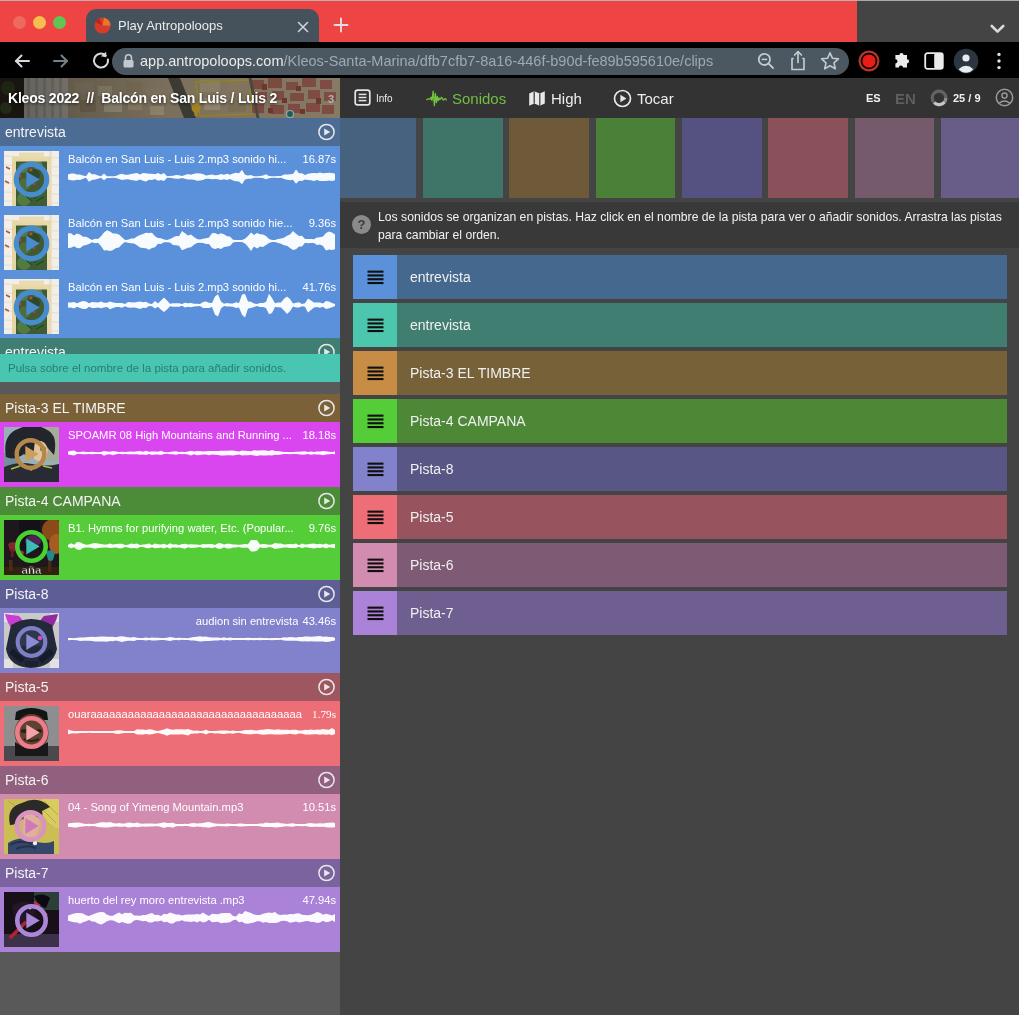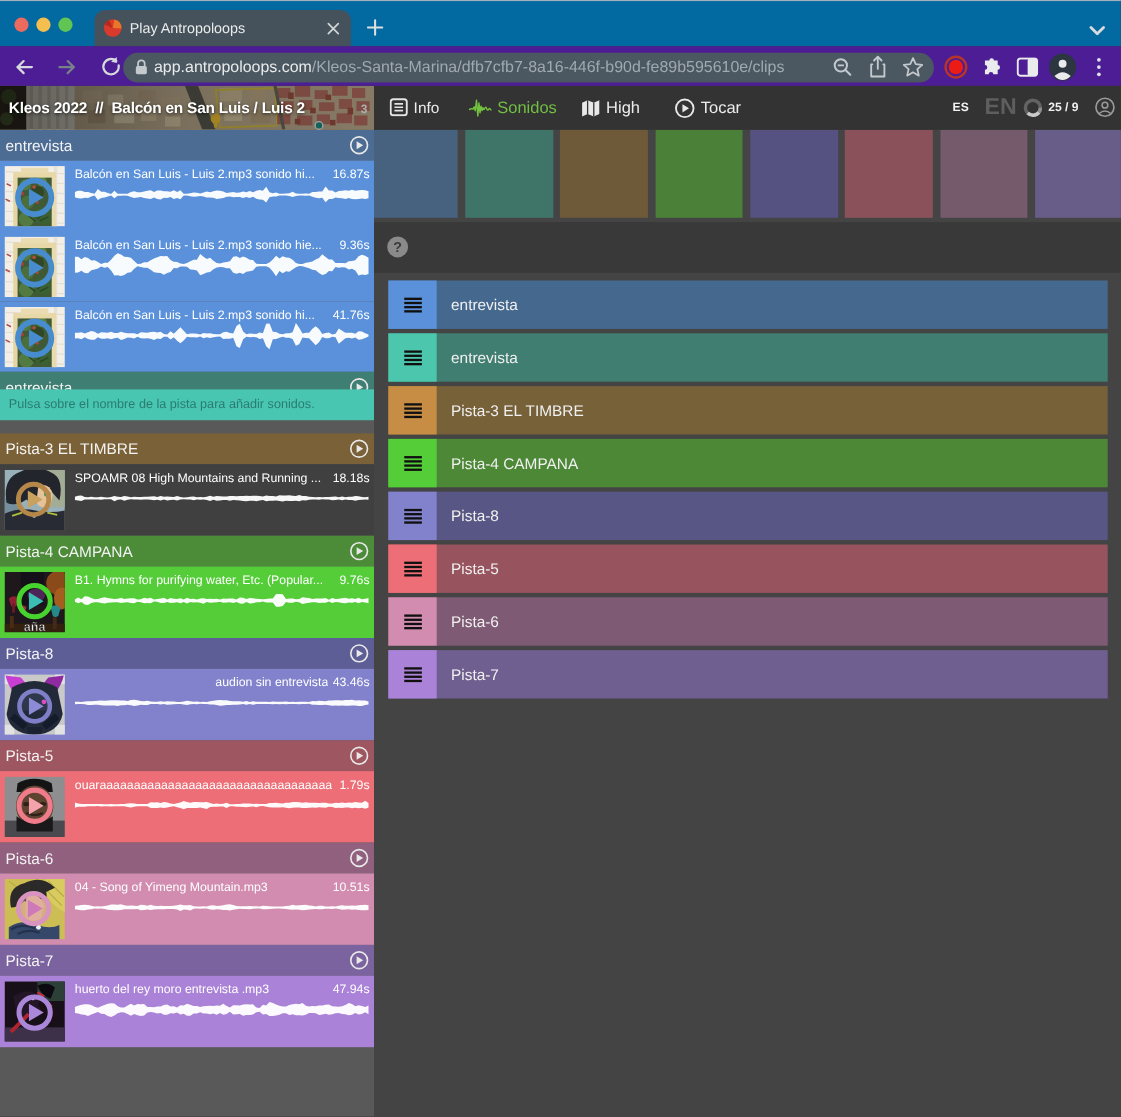"Play Antropoloops" div { background: #0369a1 -> #ef4444; width: 1019px -> 857px }
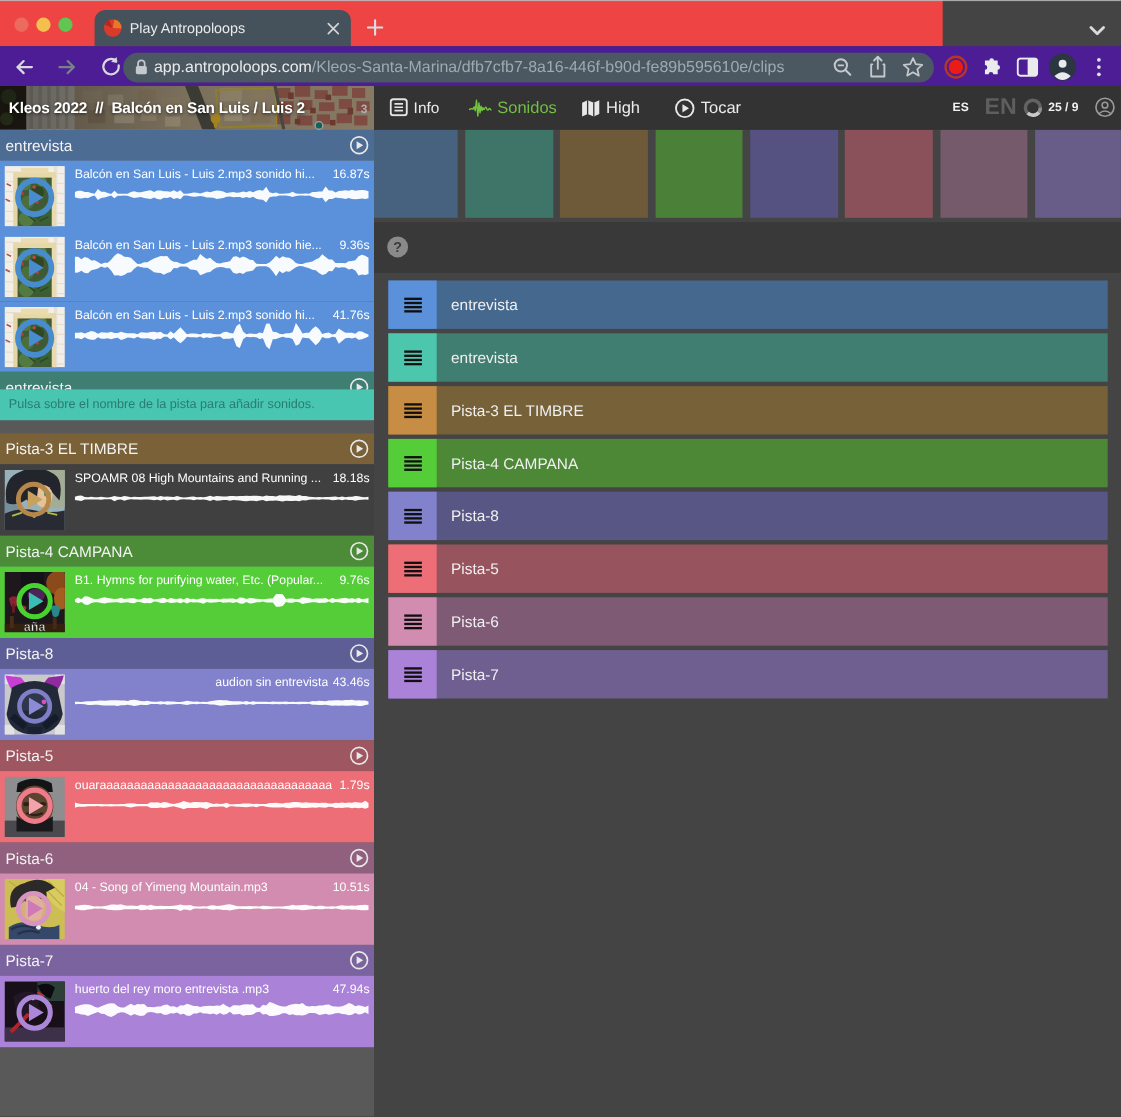"app.antropoloops.com" div { background: #4c1d95 -> #000000 }
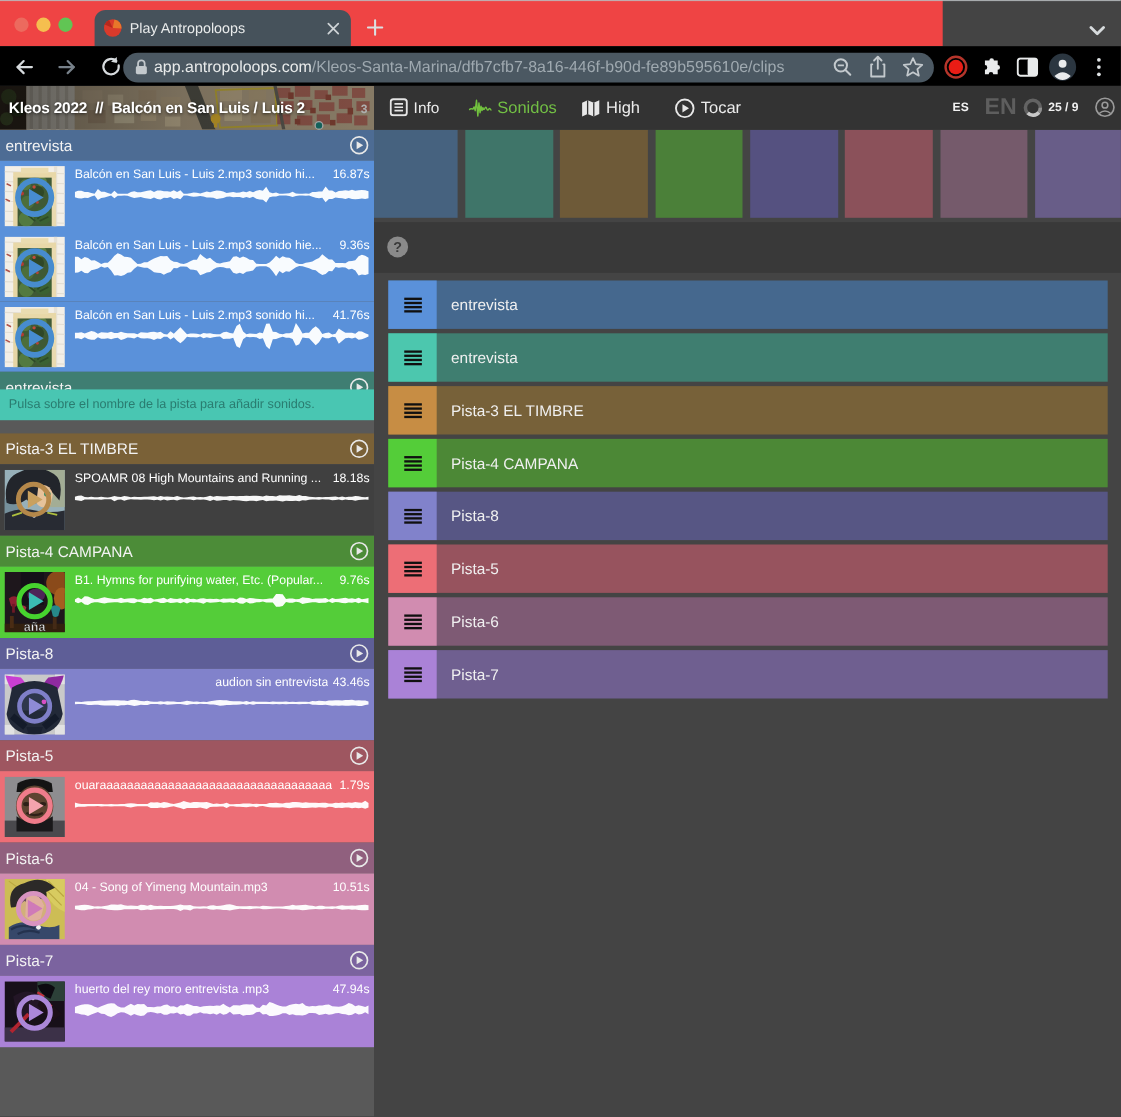"Info" div { font-size: 14px -> 10px }
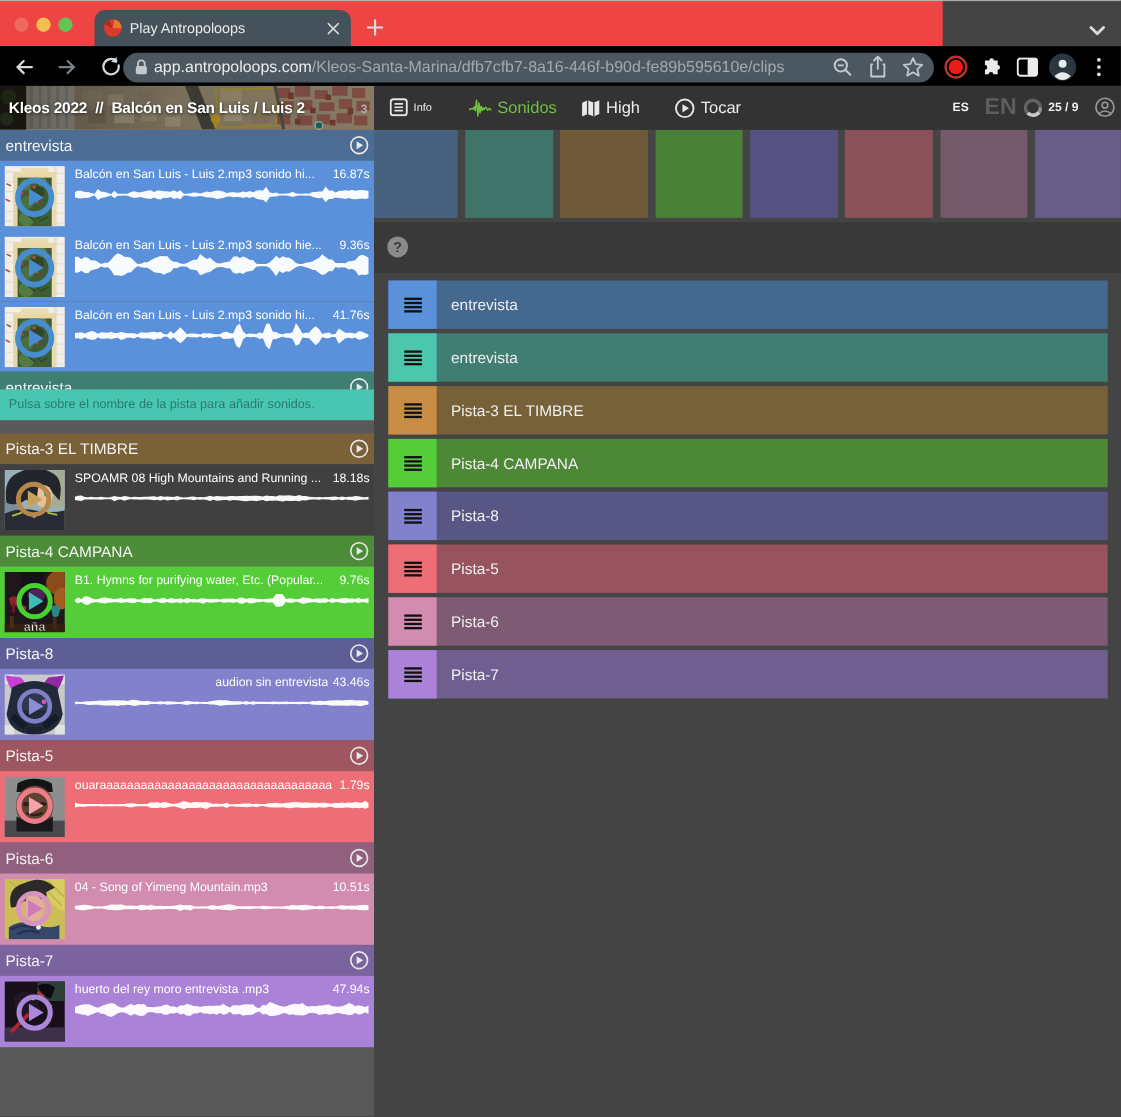"EN" div { font-size: 21px -> 15px }
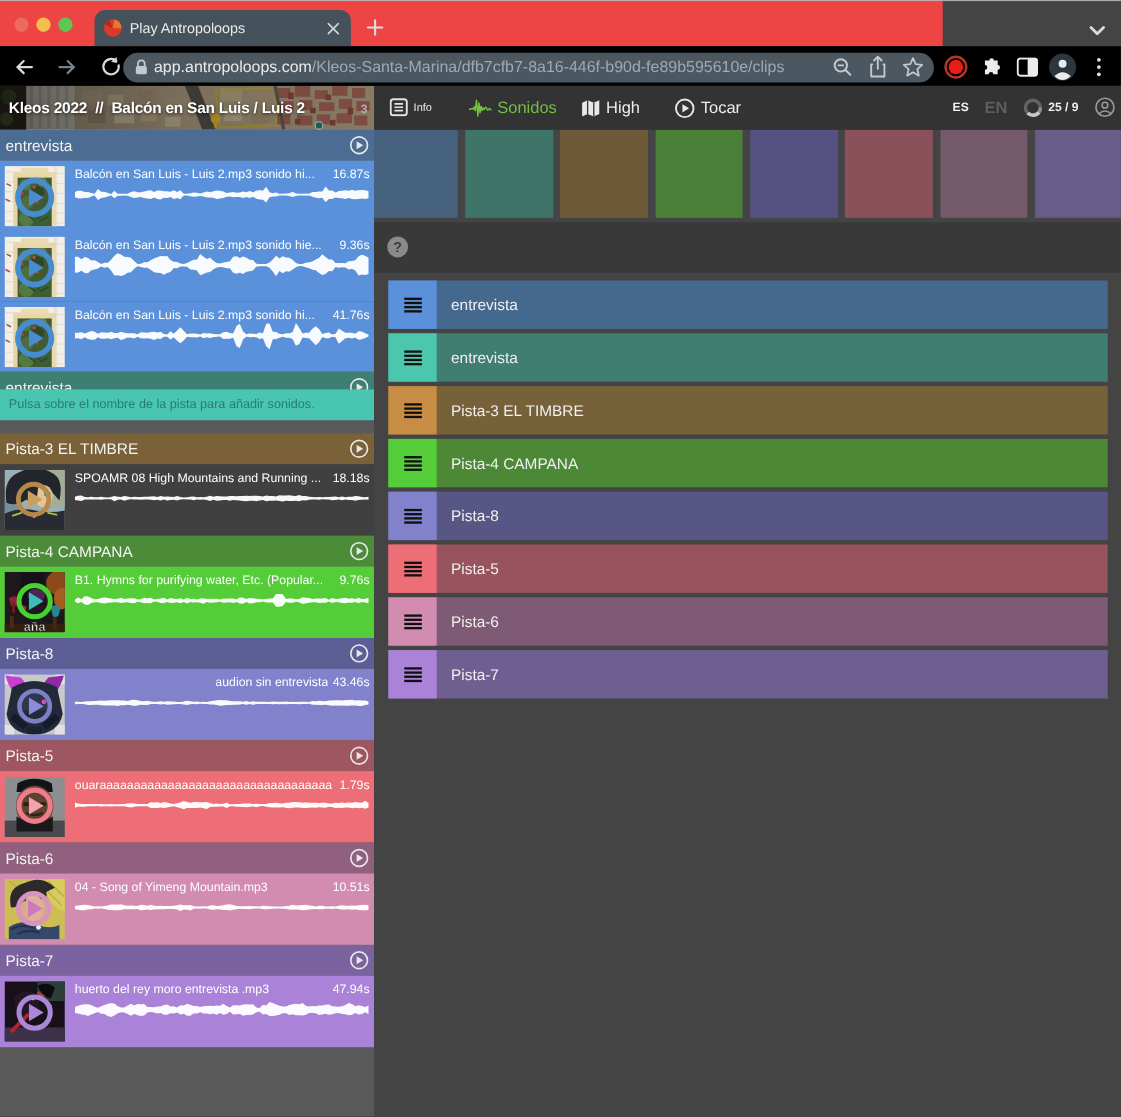"Los sonidos se organizan en" div { html: none -> <div>Los sonidos se organizan en pistas. Haz click en el nombre de la pista para ver o añadir sonidos. Arrastra las pistas para cambiar el orden.</div> }
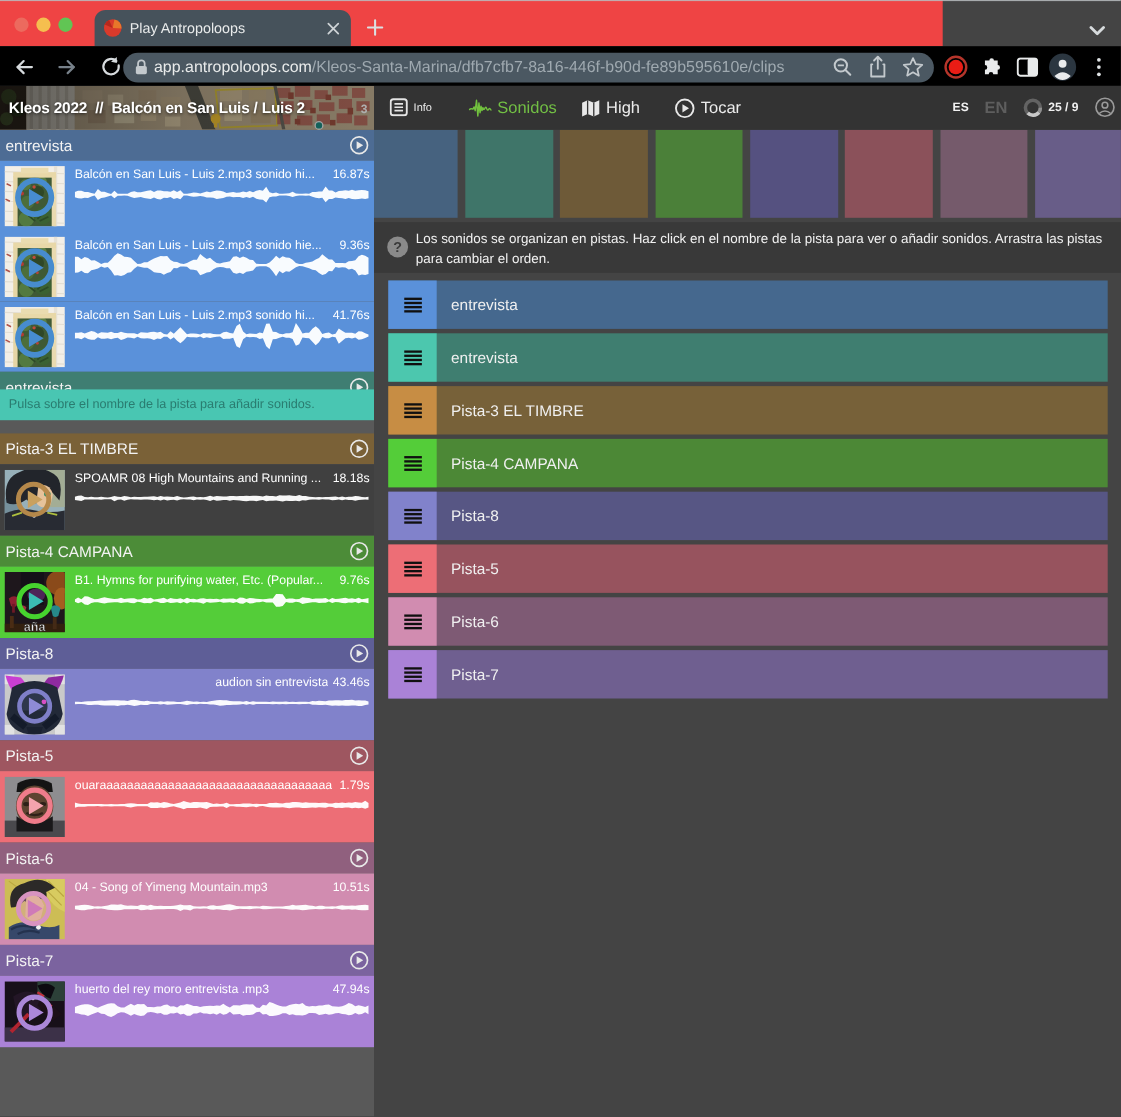"SPOAMR 08 High Mountains and" div { background: #404040 -> #d946ef }
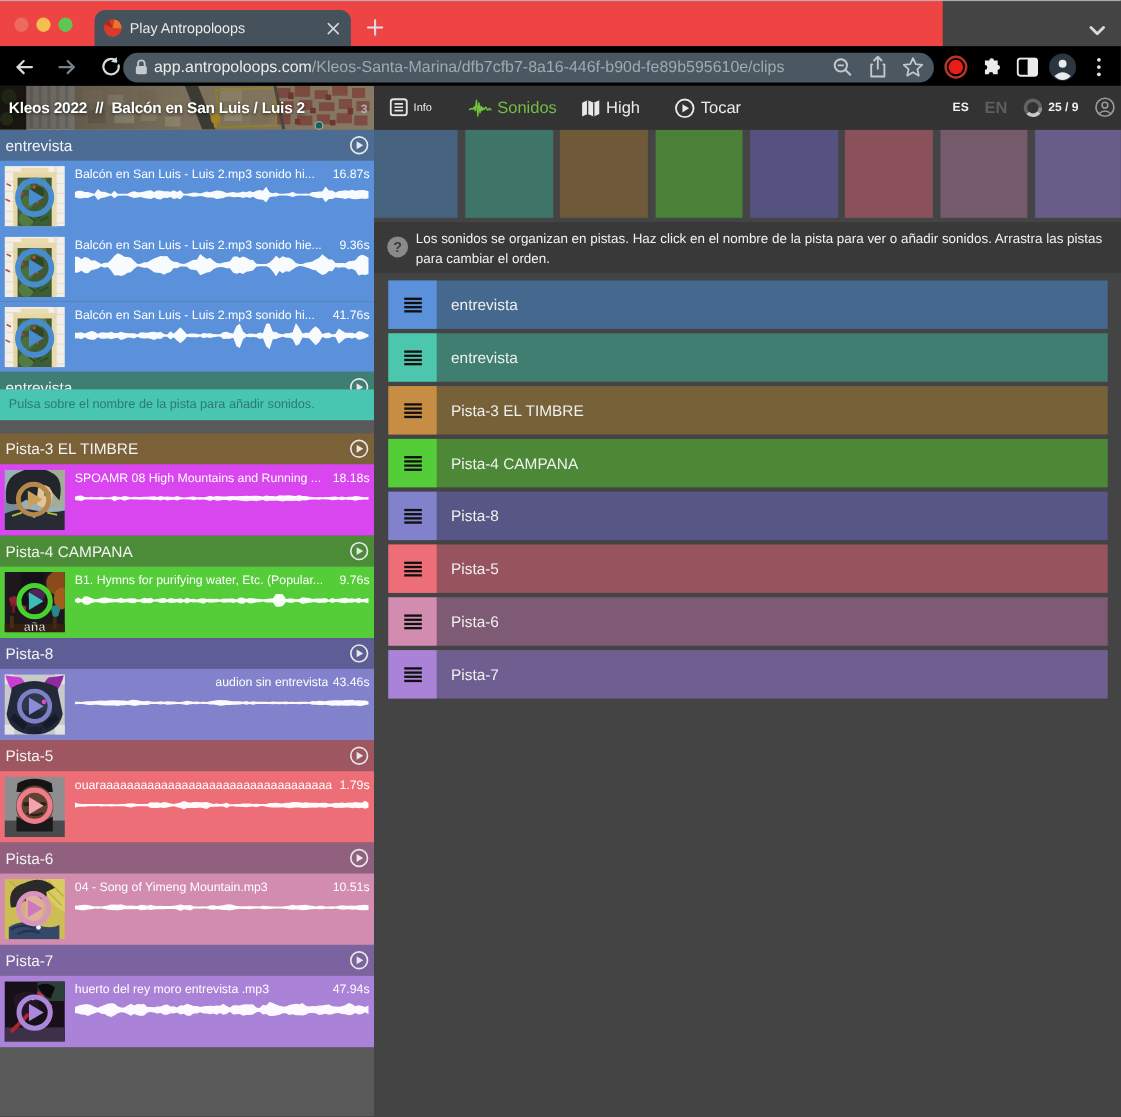"1.79s" span { font-family: none -> Liberation Serif, serif }
